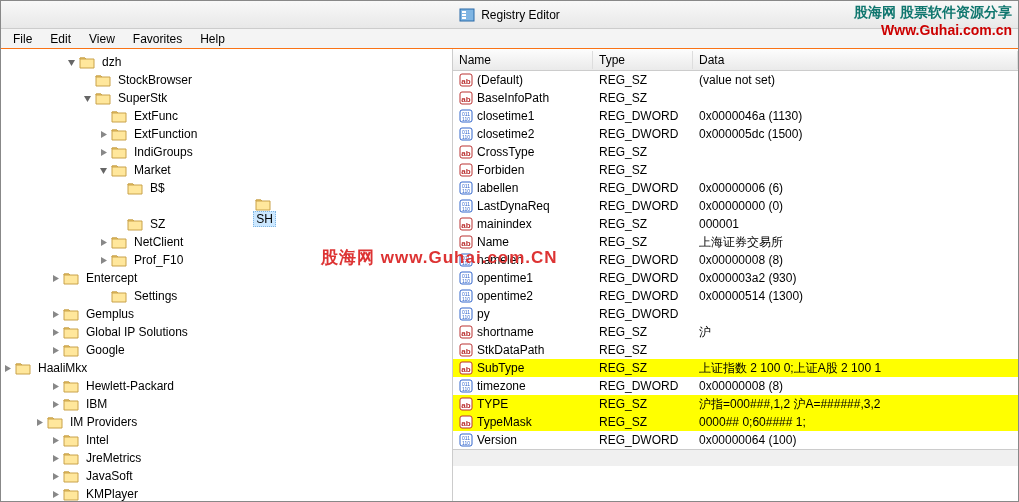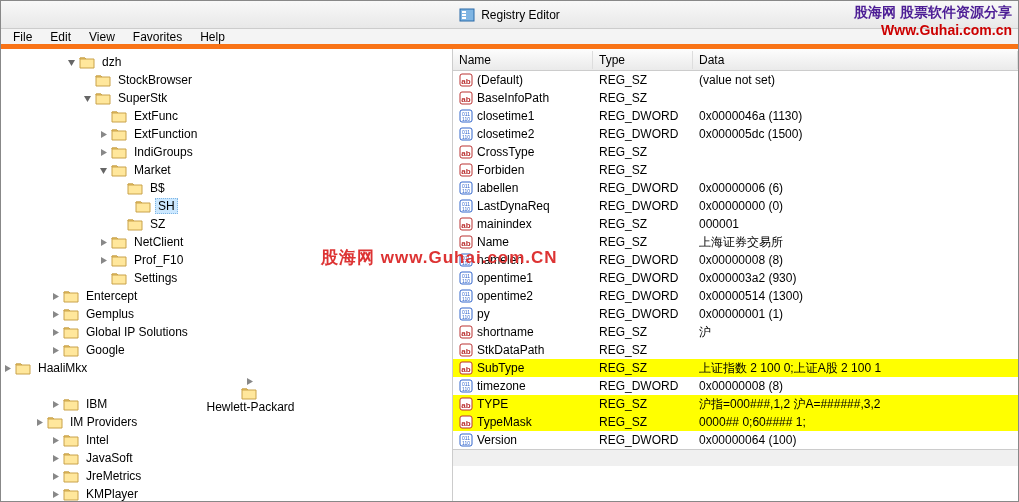"股海网 股票软件资源分享" .watermark .line1 { color: #4c1d95 -> #0f766e }
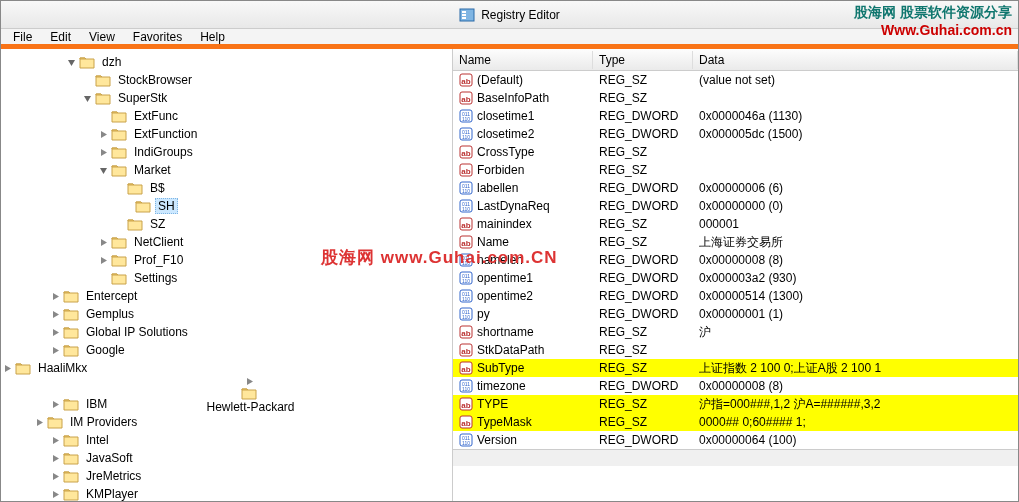"File" .menu-bar { border-bottom: 5px solid #f97316 -> 1px solid #f97316 }
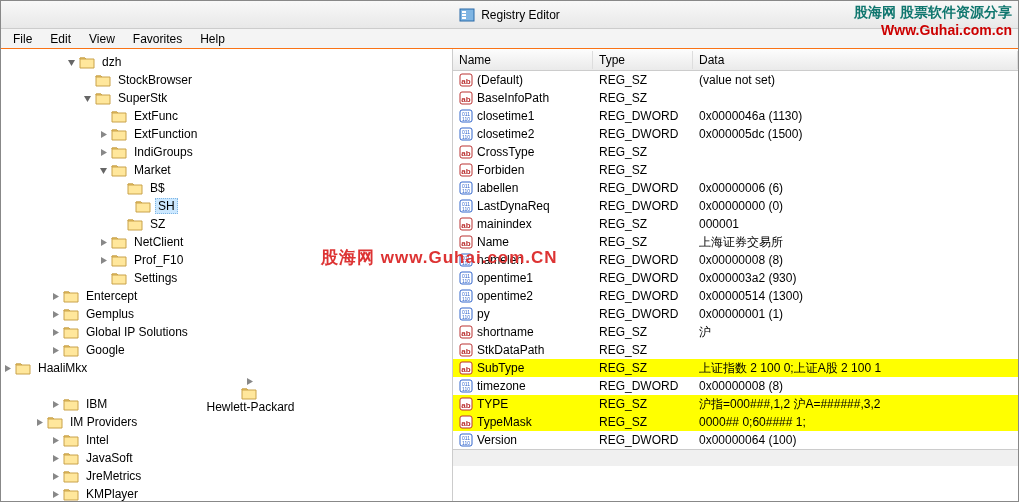"SH" div.tree-node { flex-direction: none -> column; padding-left: 120px -> 76px }
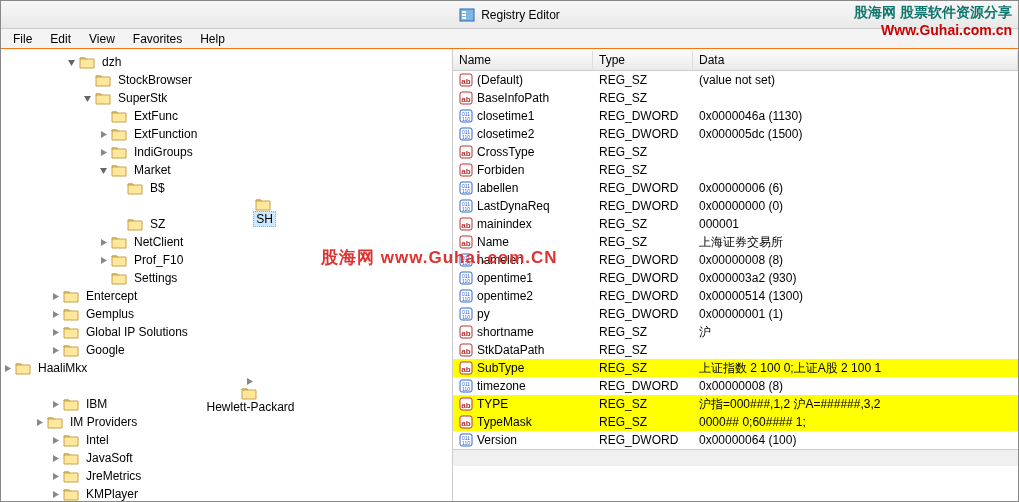"Settings" div.tree-node { order: before "Entercept" -> after "Entercept" }
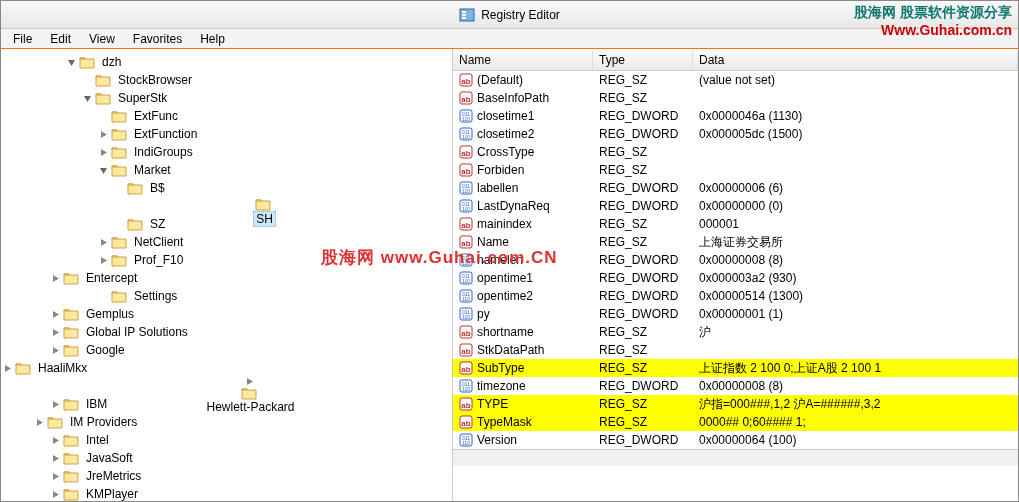"0x00000001 (1)" div.cell { html: <div>0x00000001 (1)</div> -> none }
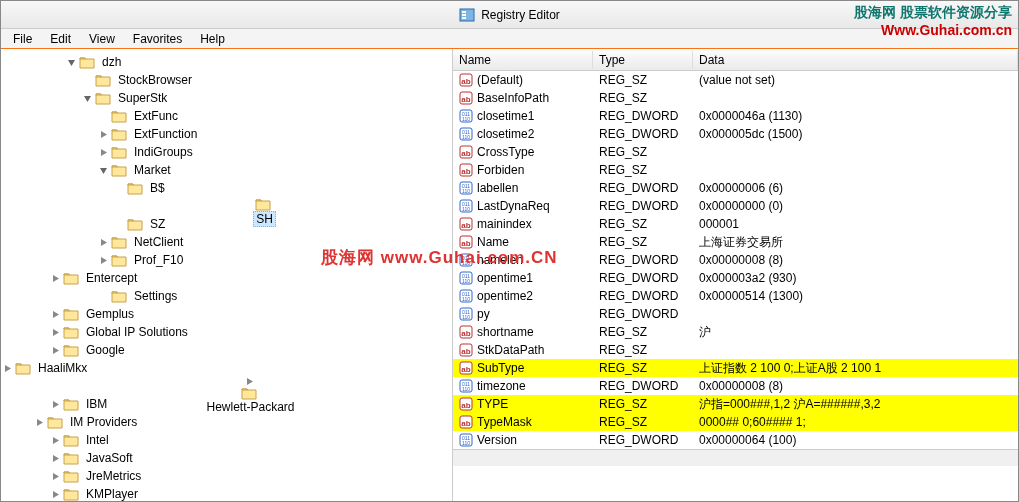"Hewlett-Packard" div.tree-node { flex-direction: column -> none }
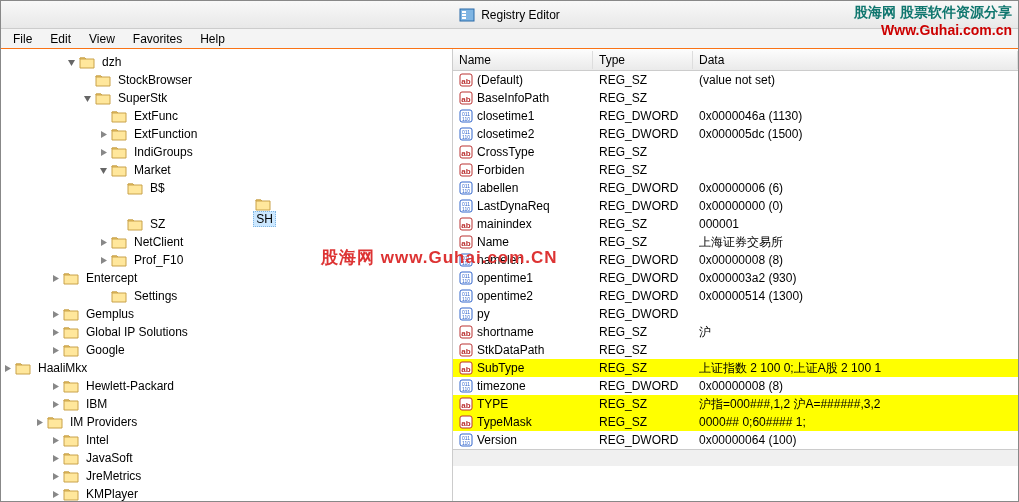"JavaSoft" div.tree-node { order: before "JreMetrics" -> after "JreMetrics" }
